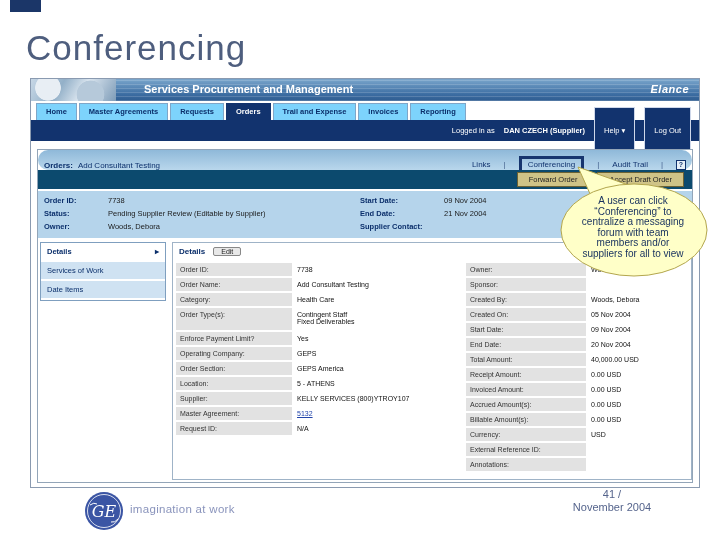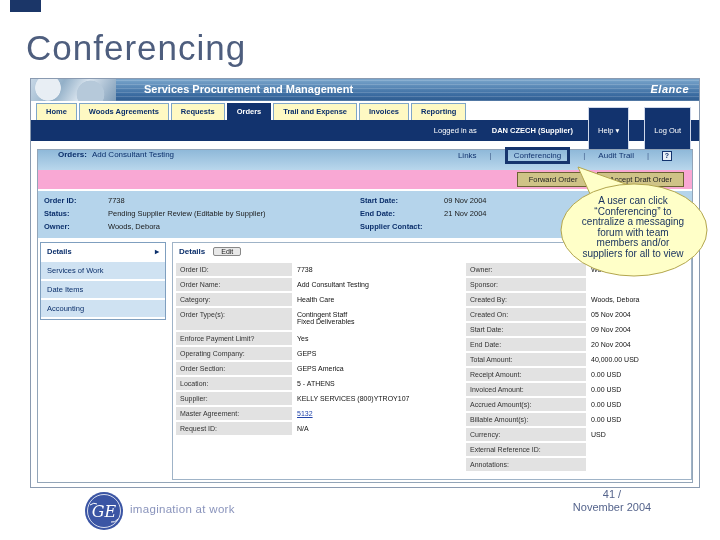"Home" .tab { background: #fef9c3 -> #7dd3fc }
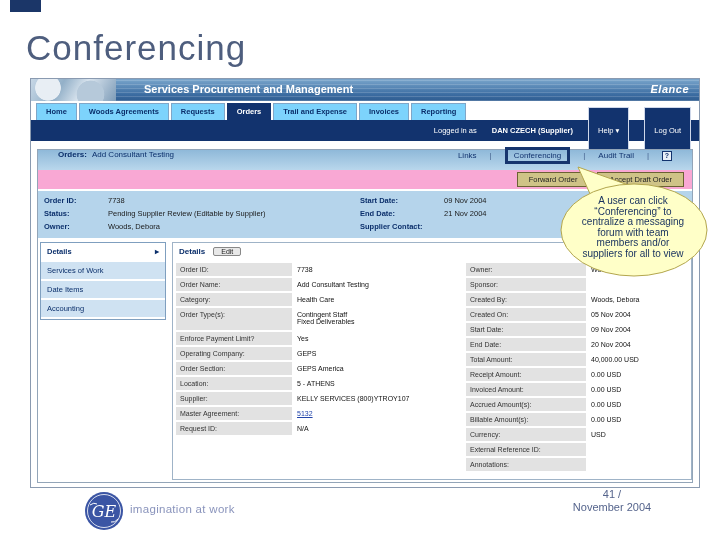"Woods Agreements" div.tab { text: Woods -> Master }
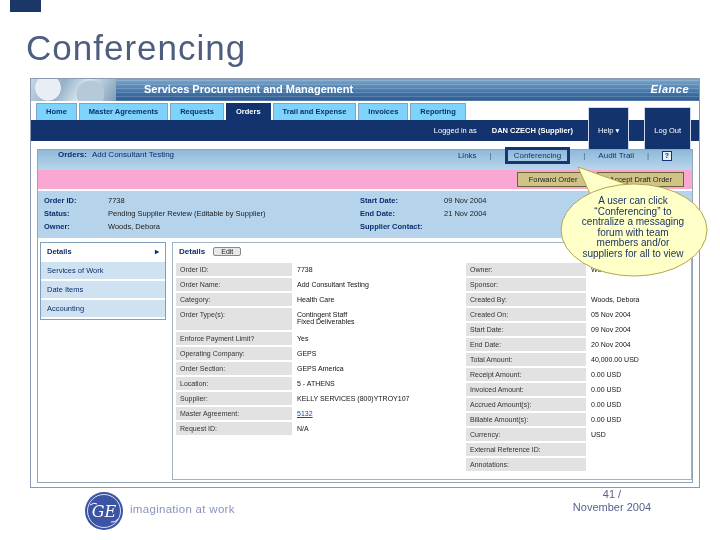"Logged in as" .sessionbar { gap: 15px -> 9px }
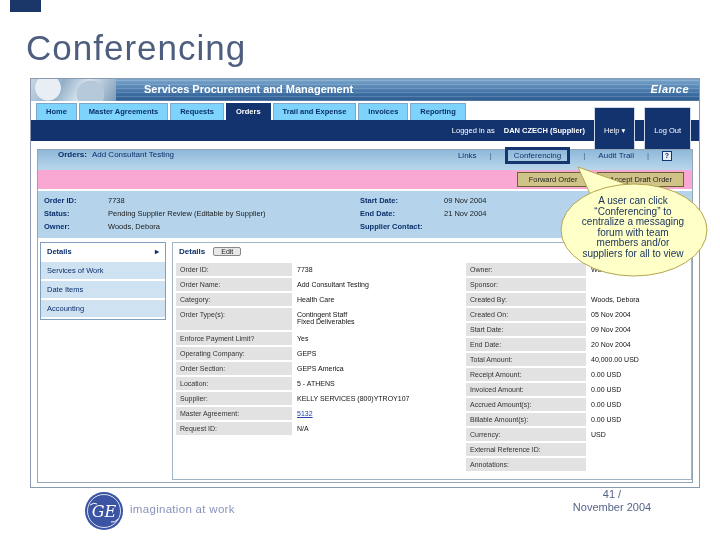"Orders:" .orderbar { align-items: flex-start -> flex-end; border-radius: none -> 10px; padding: 0 20px -> 0 6px }
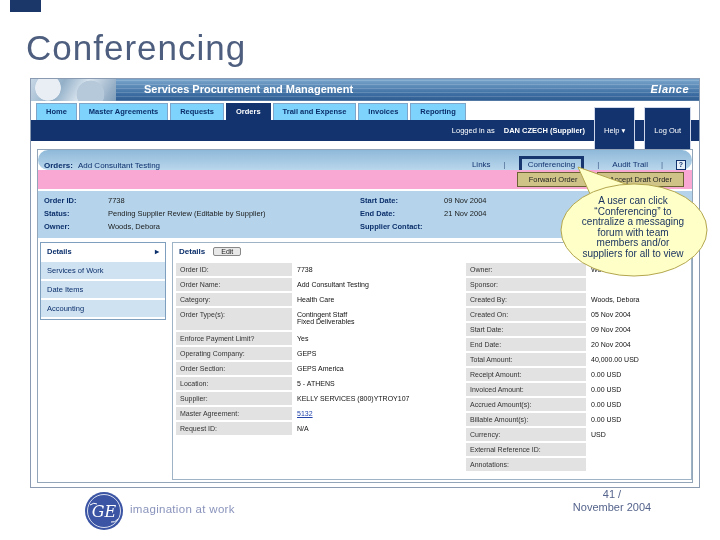"Forward Order" .btnbar { background: #f9a8d4 -> #0c4a6e }
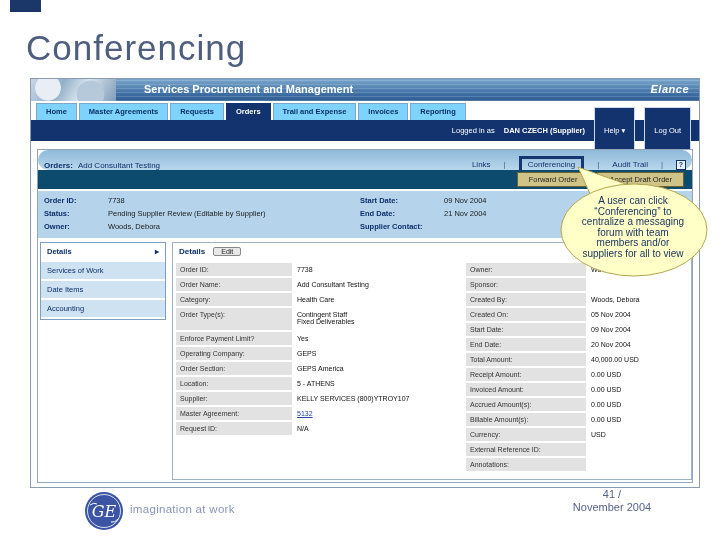"Accounting" div.sbitem { html: <div>Accounting</div> -> none }
